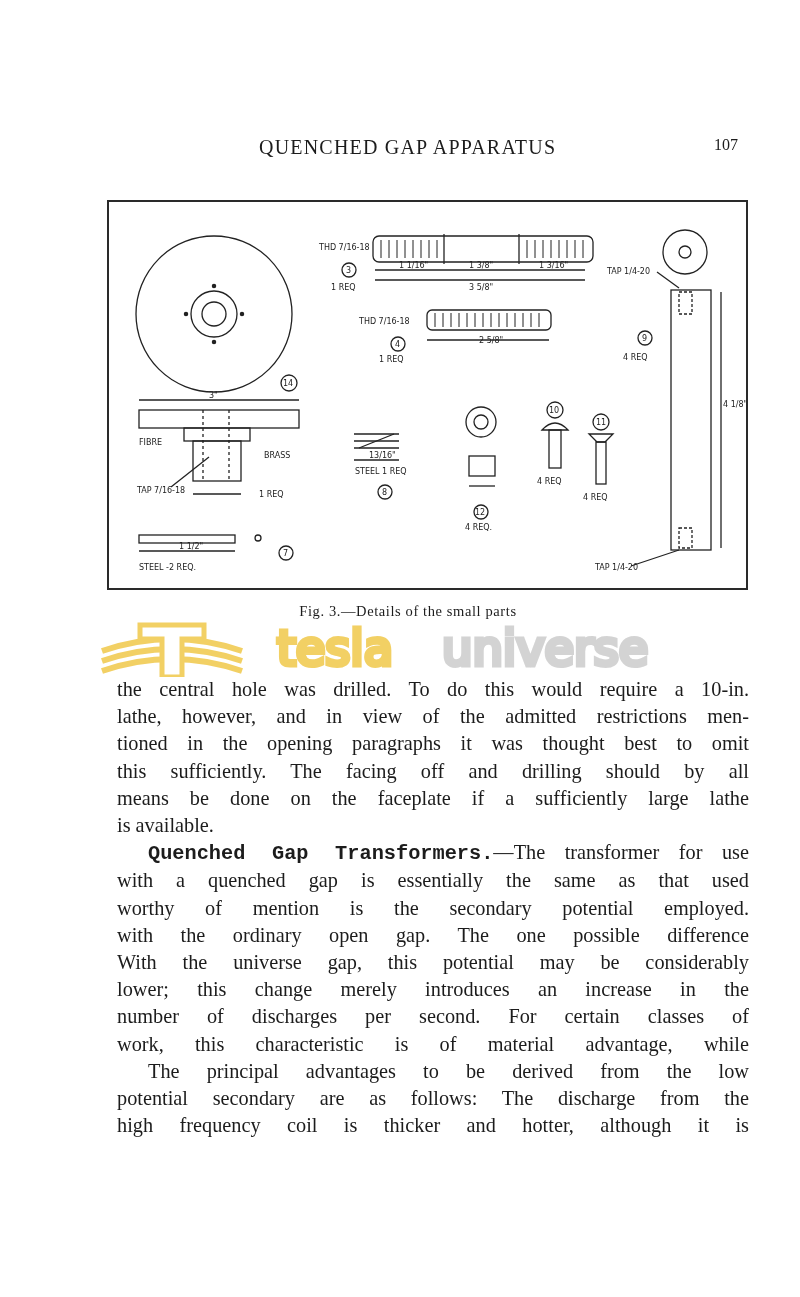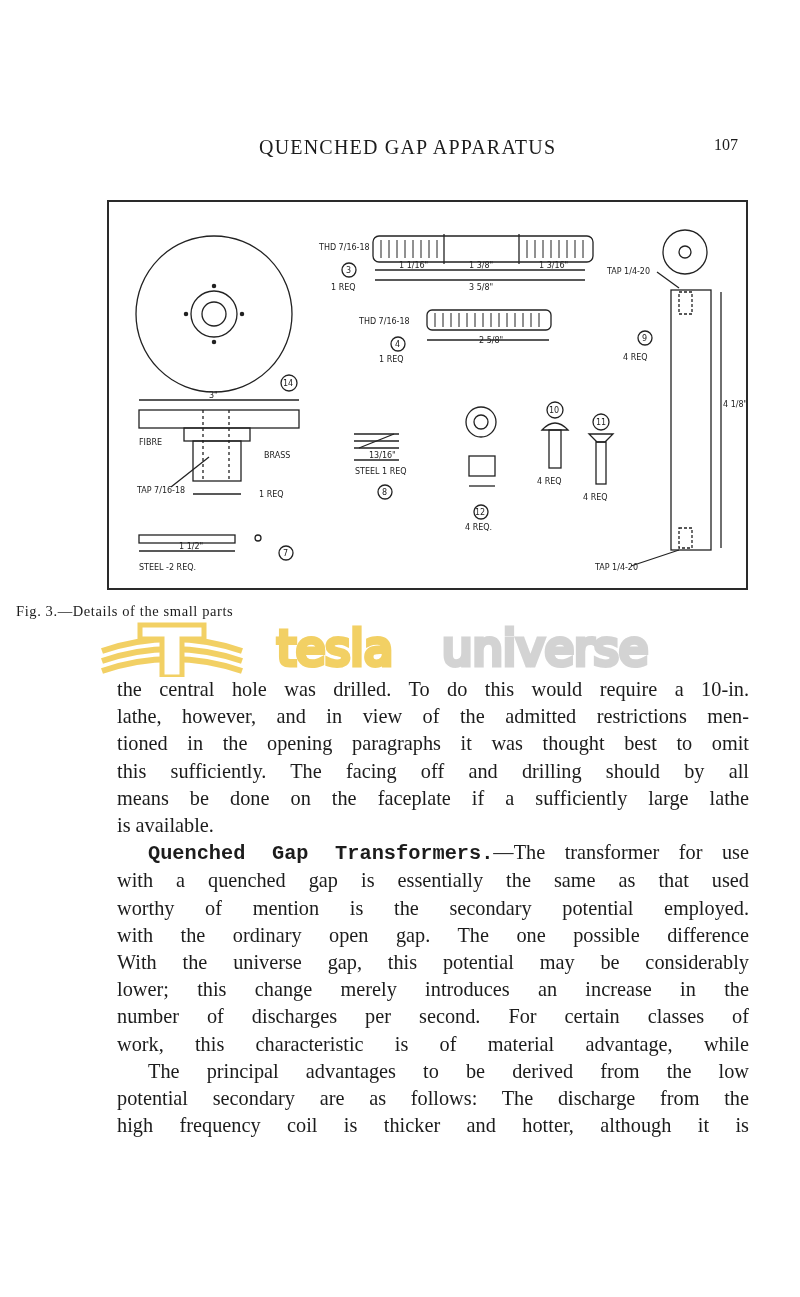"Fig. 3.—Details of the small" .caption { text-align: left -> center }
